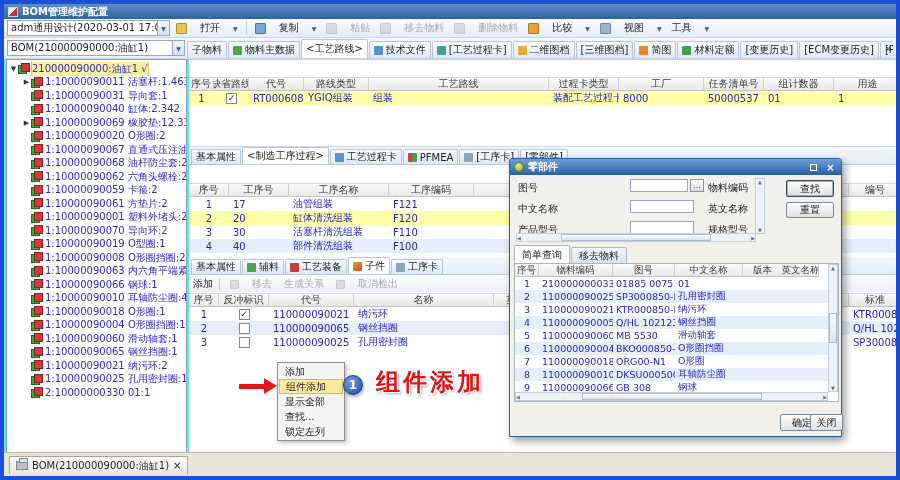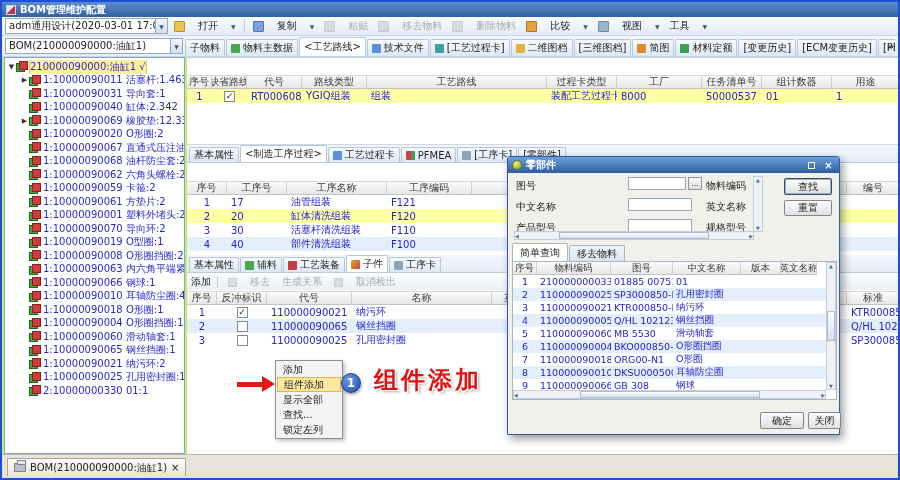"BOM管理维护配置" .win { background: #bef264 -> #5eead4; border: 2px solid #1d4ed8 -> 4px solid #1d4ed8 }
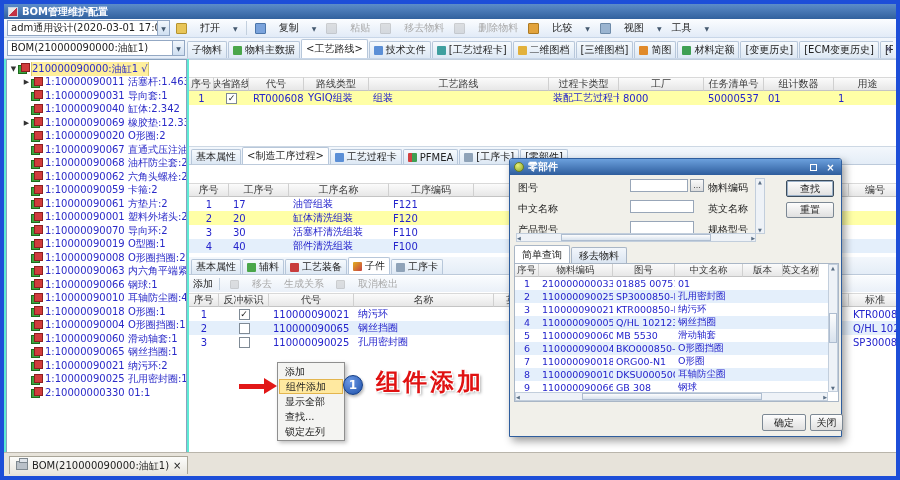"确定" div.pbtn { left: 252px -> 270px }
